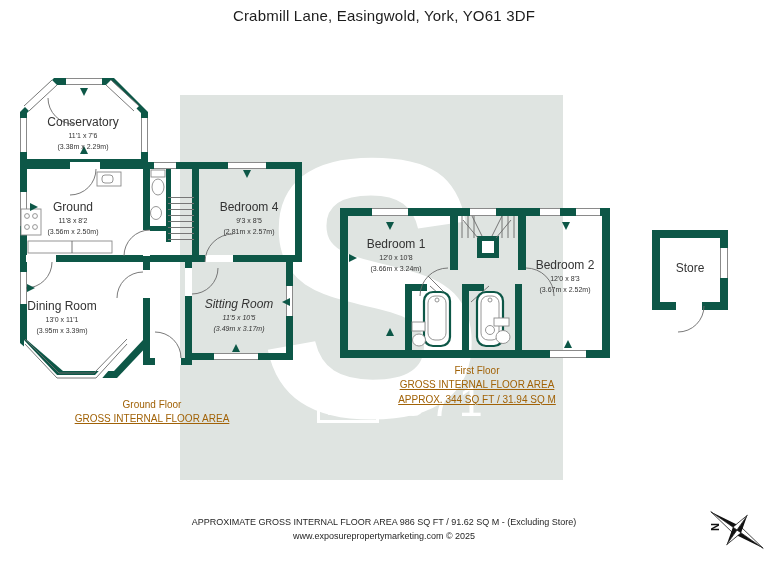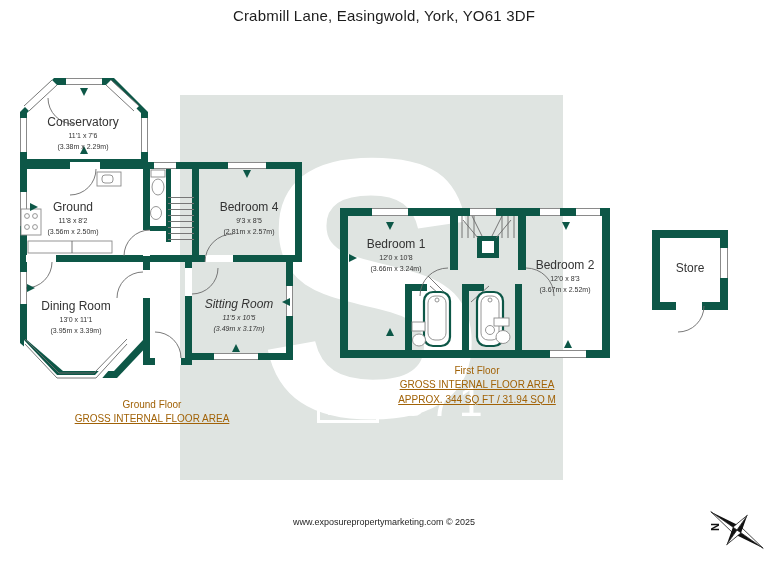"Dining Room" div.room-label { left: 76px -> 62px }
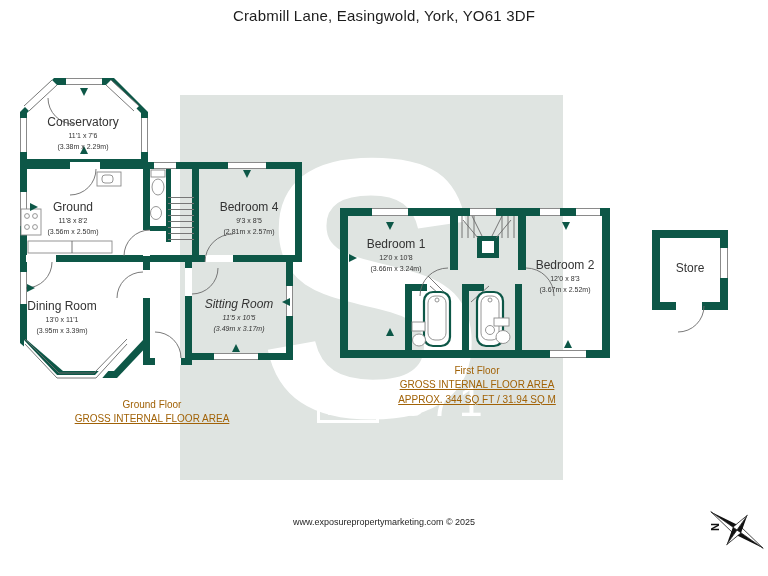"APPROXIMATE GROSS INTERNAL FLOOR AREA" div { html: none -> <div>APPROXIMATE GROSS INTERNAL FLOOR AREA 986 SQ FT / 91.62 SQ M - (Excluding Store)</div> }
